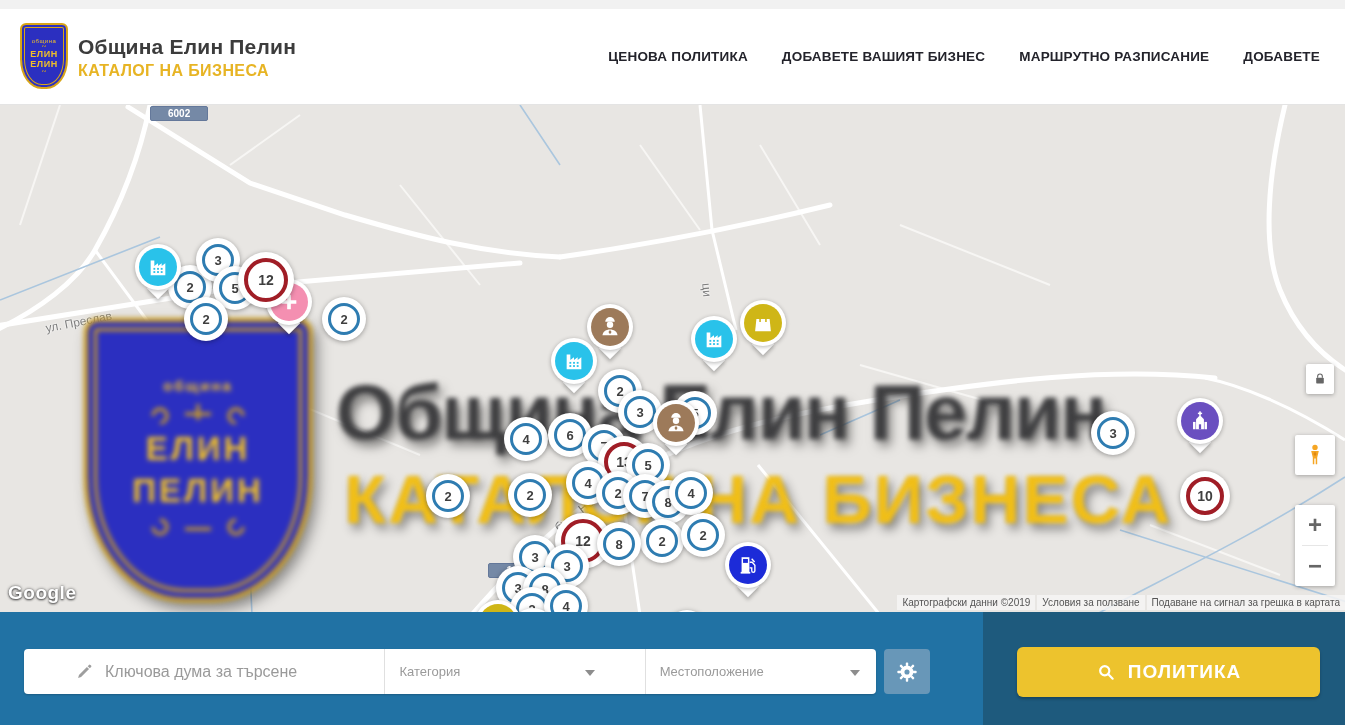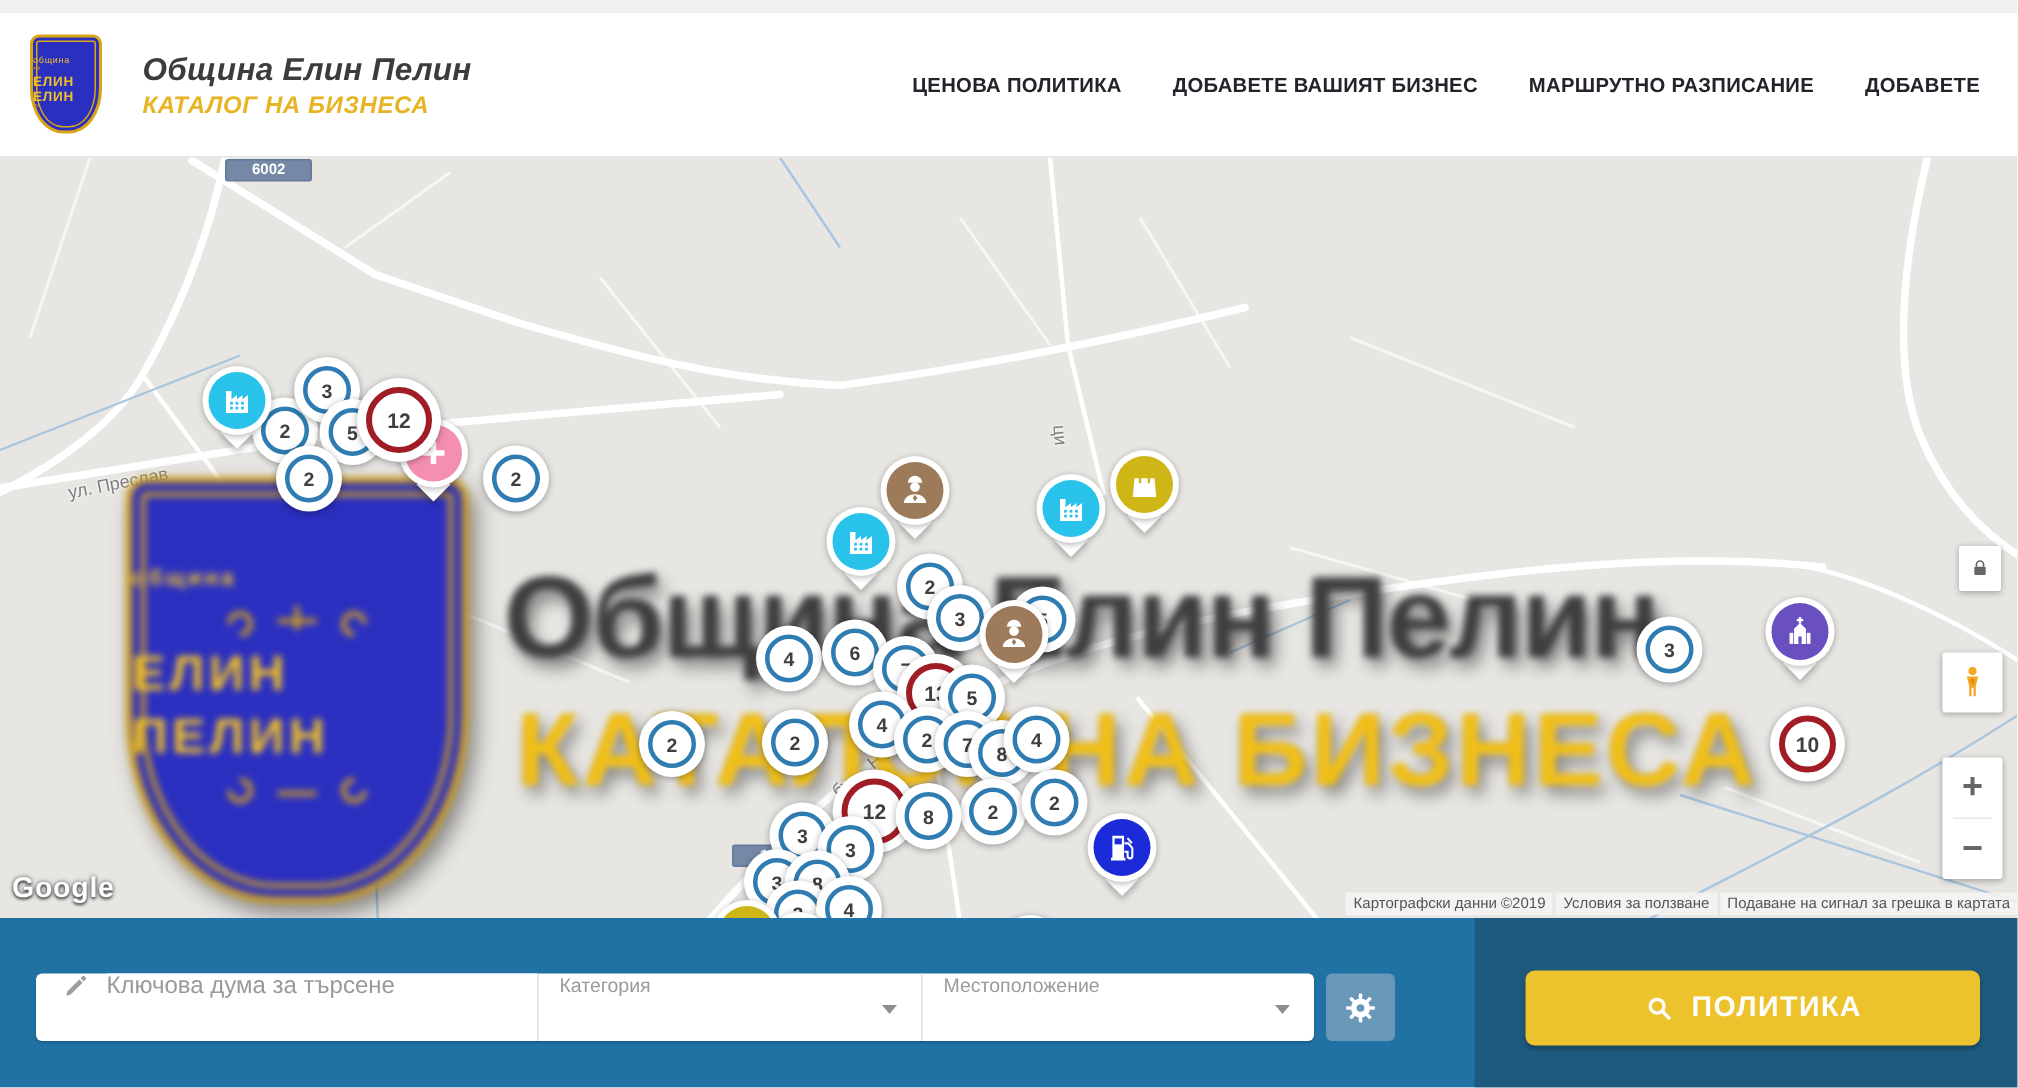"ЕЛИН" .emblem { text-align: none -> center }
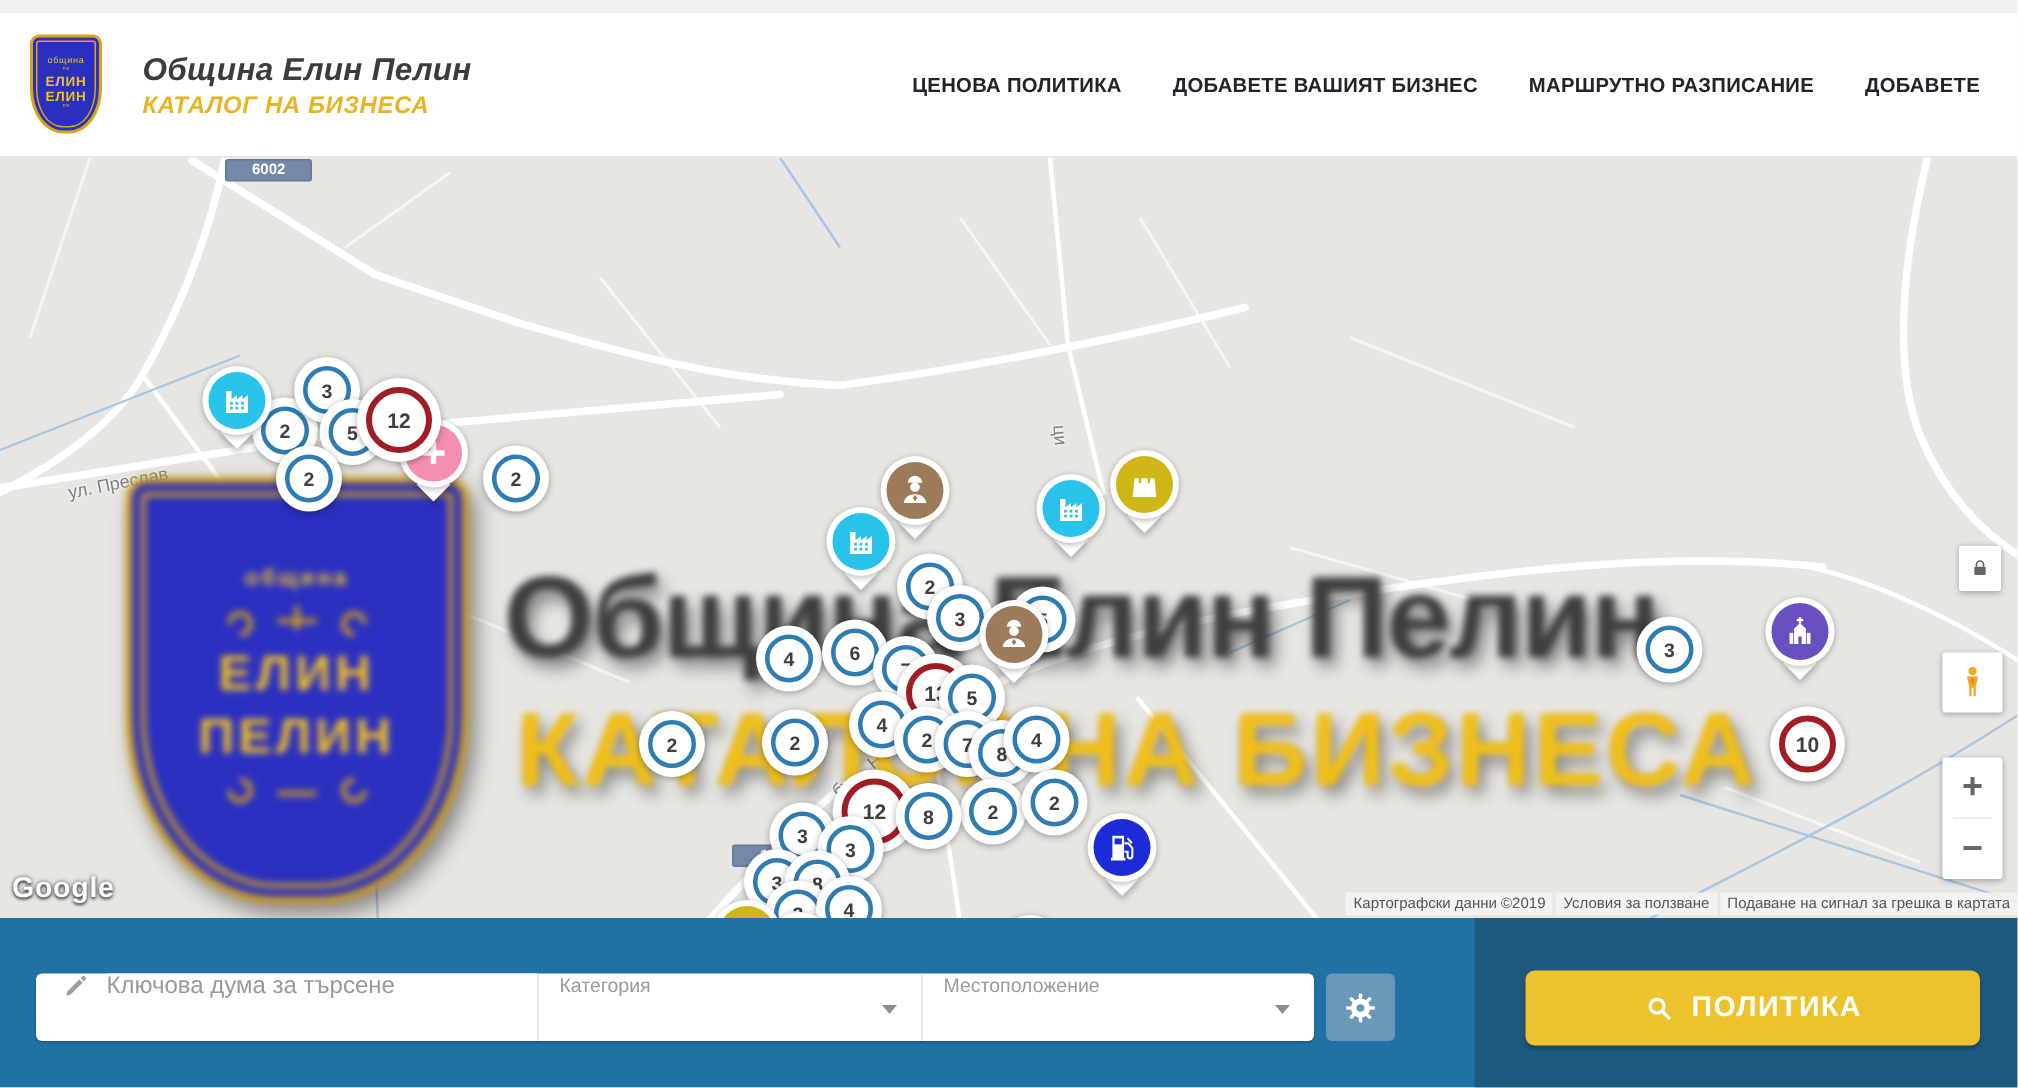"Община Елин Пелин" .brand { font-style: italic -> none; left: 95px -> 78px }
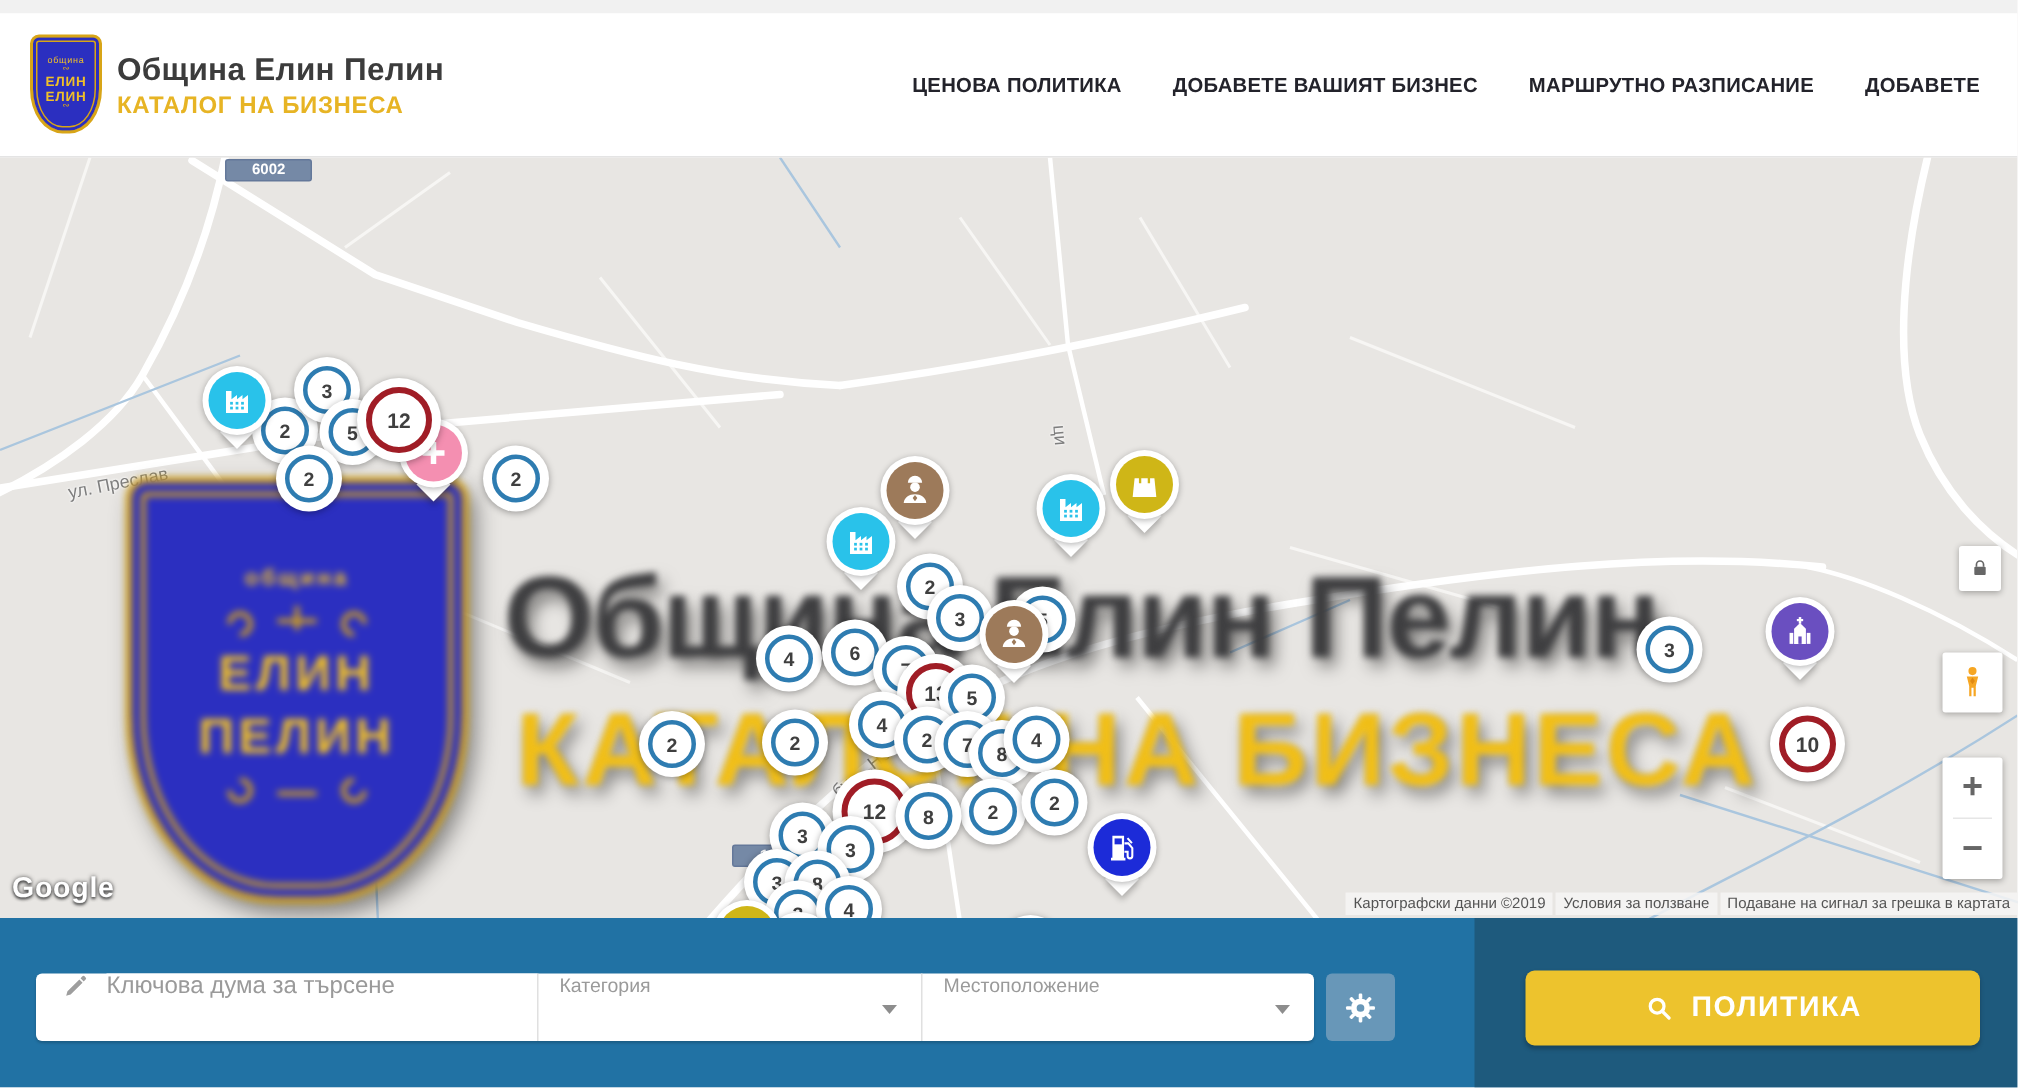"Ключова дума за търсене" .sbox .sec { align-items: flex-start -> center; margin-left: none -> 34px }
